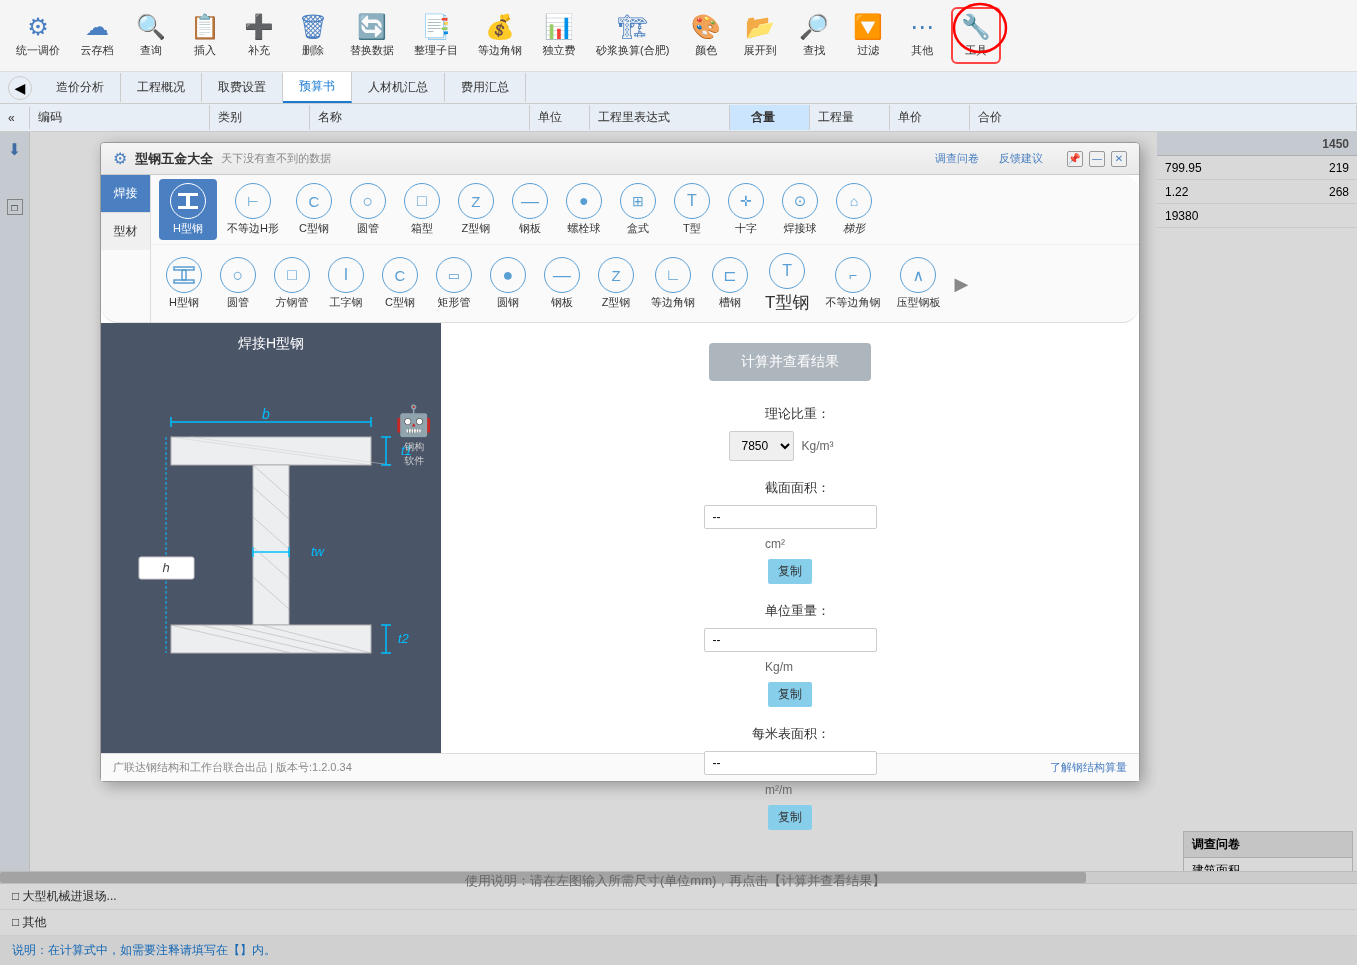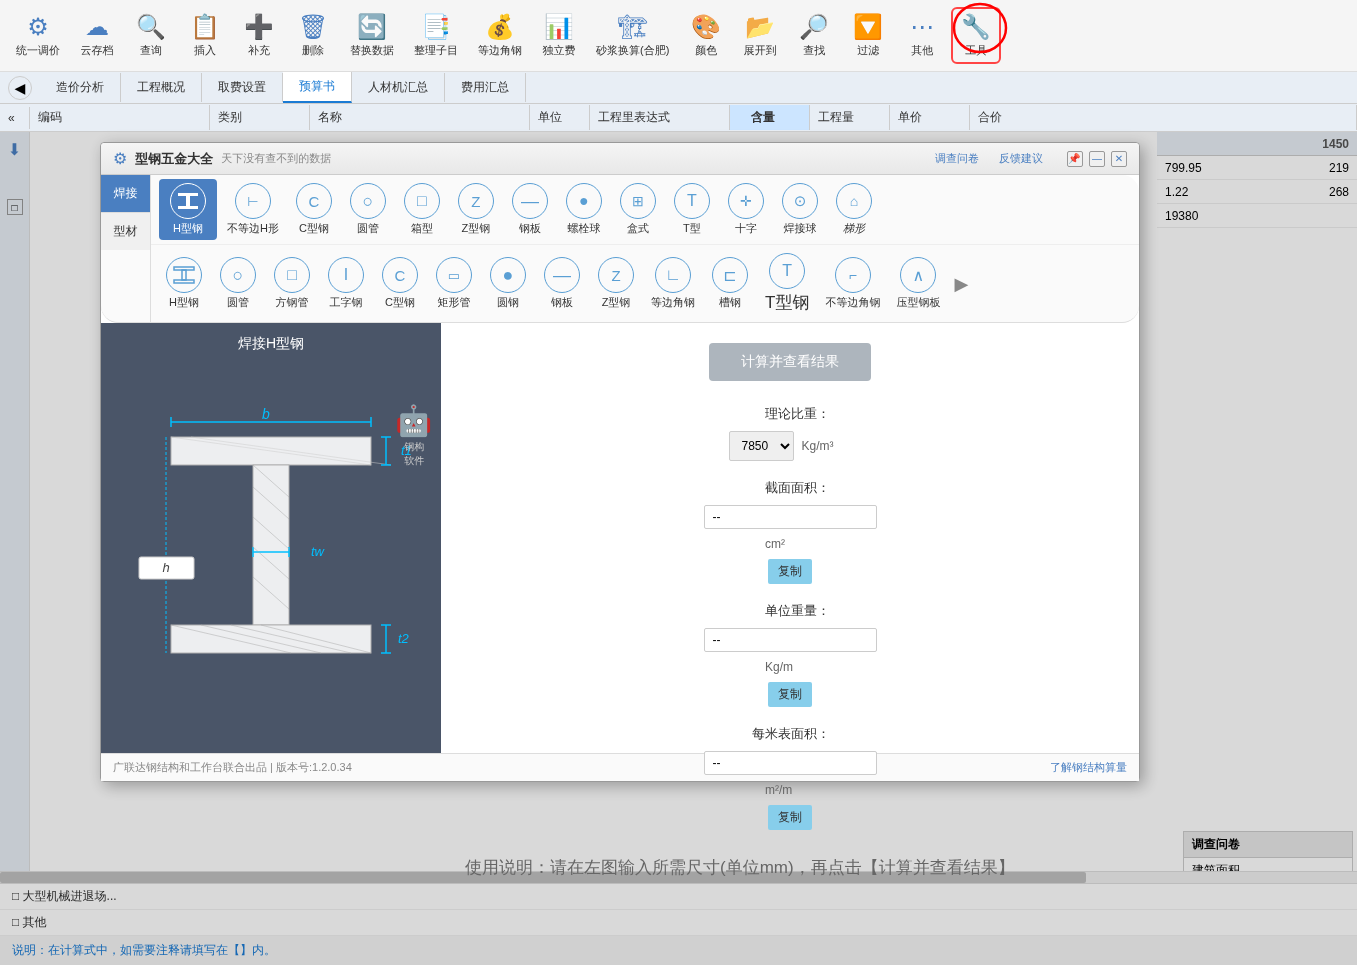"使用说明：请在左图输入所需尺寸(单位mm)，再点击【计算并查看结果】" .usage-note { font-size: 17px -> 13px; margin-top: 8px -> 24px }
